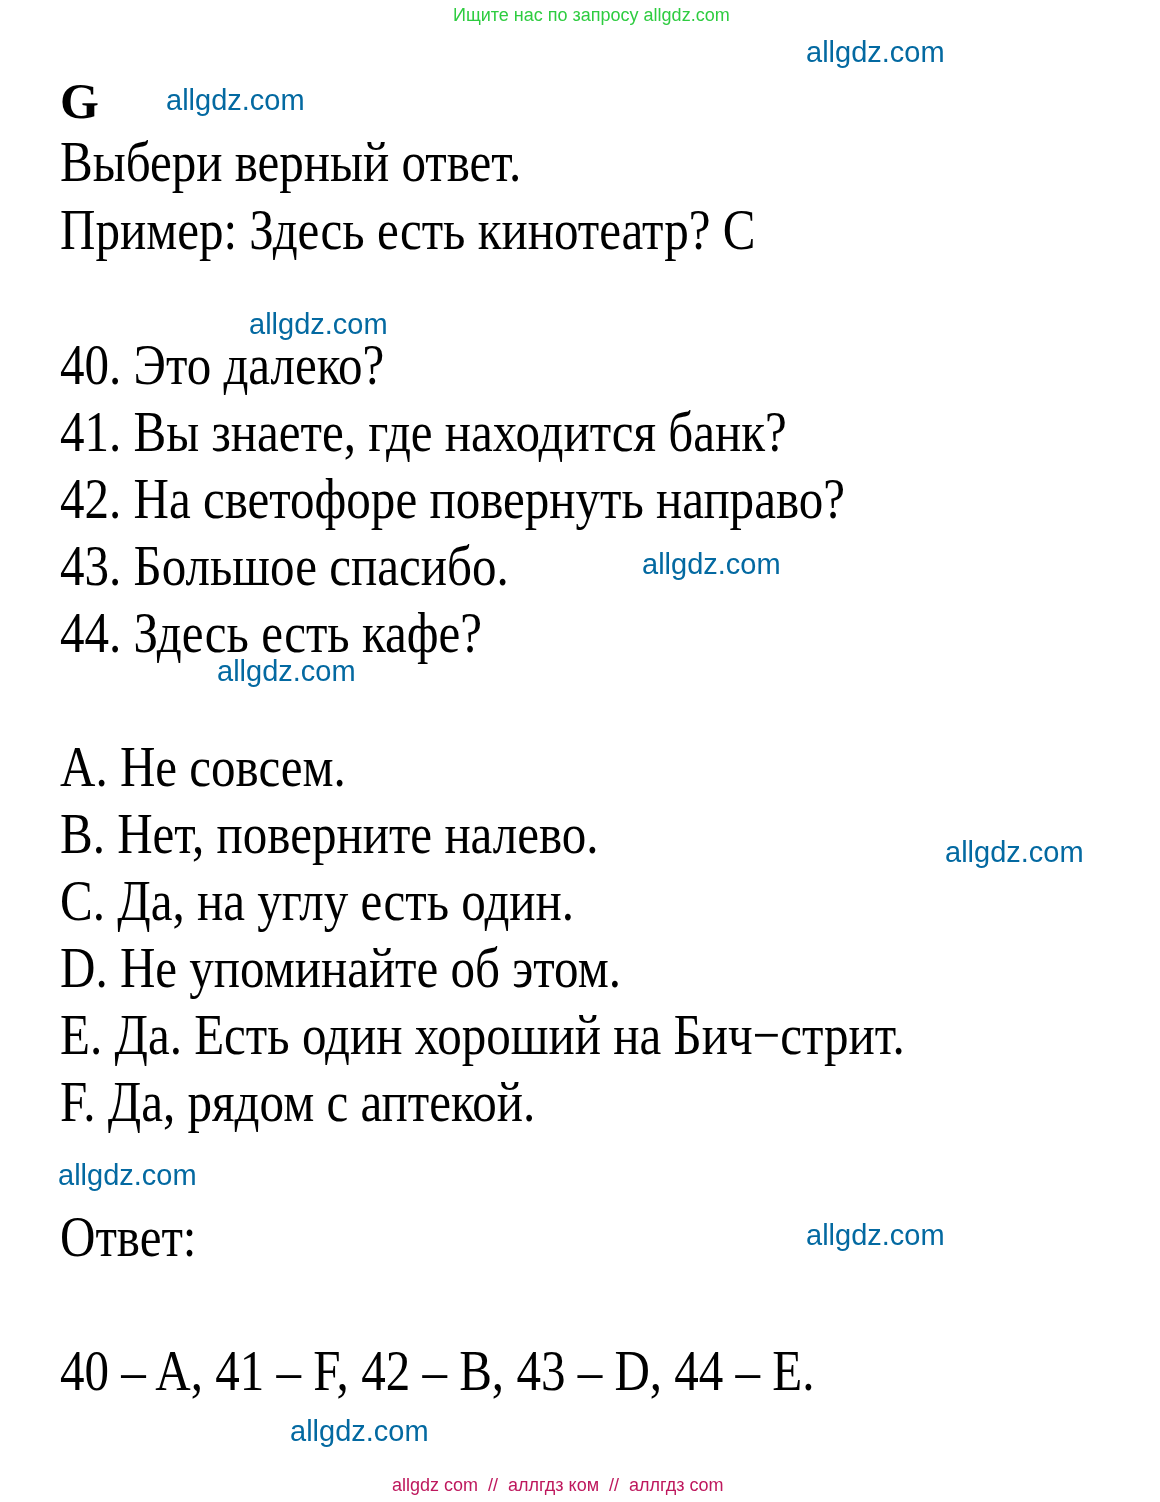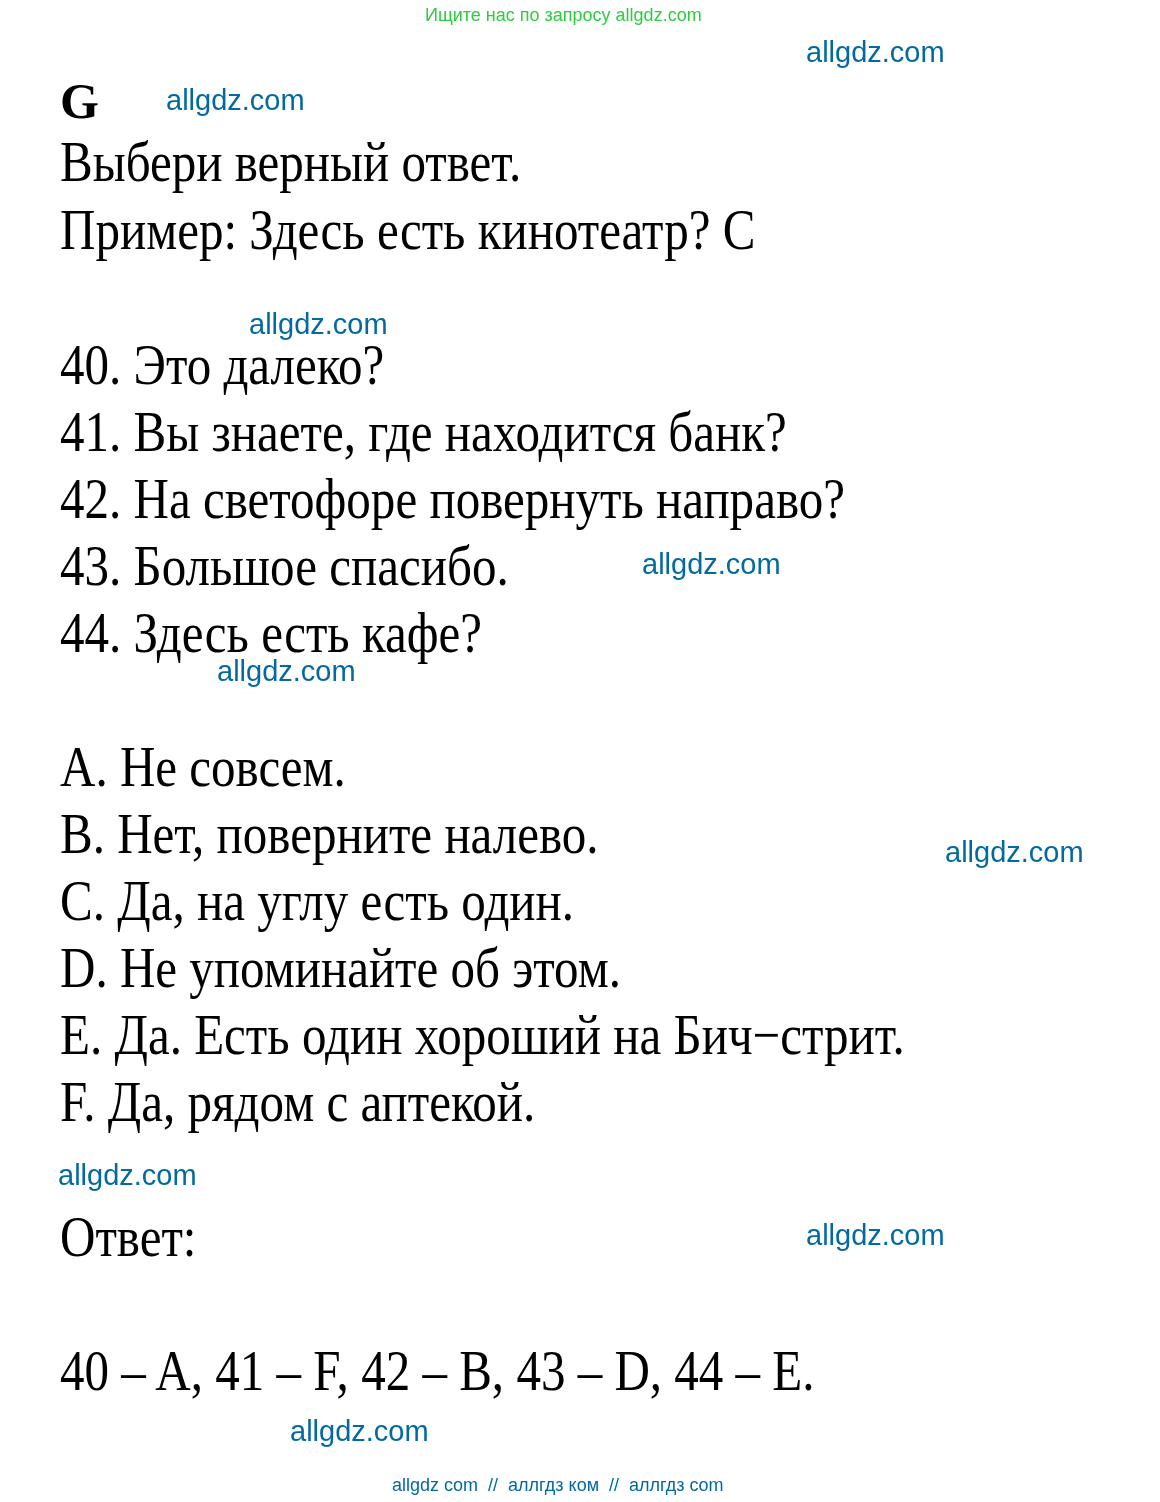"Ищите нас по запросу allgdz.com" .top-banner { margin-left: none -> 28px }
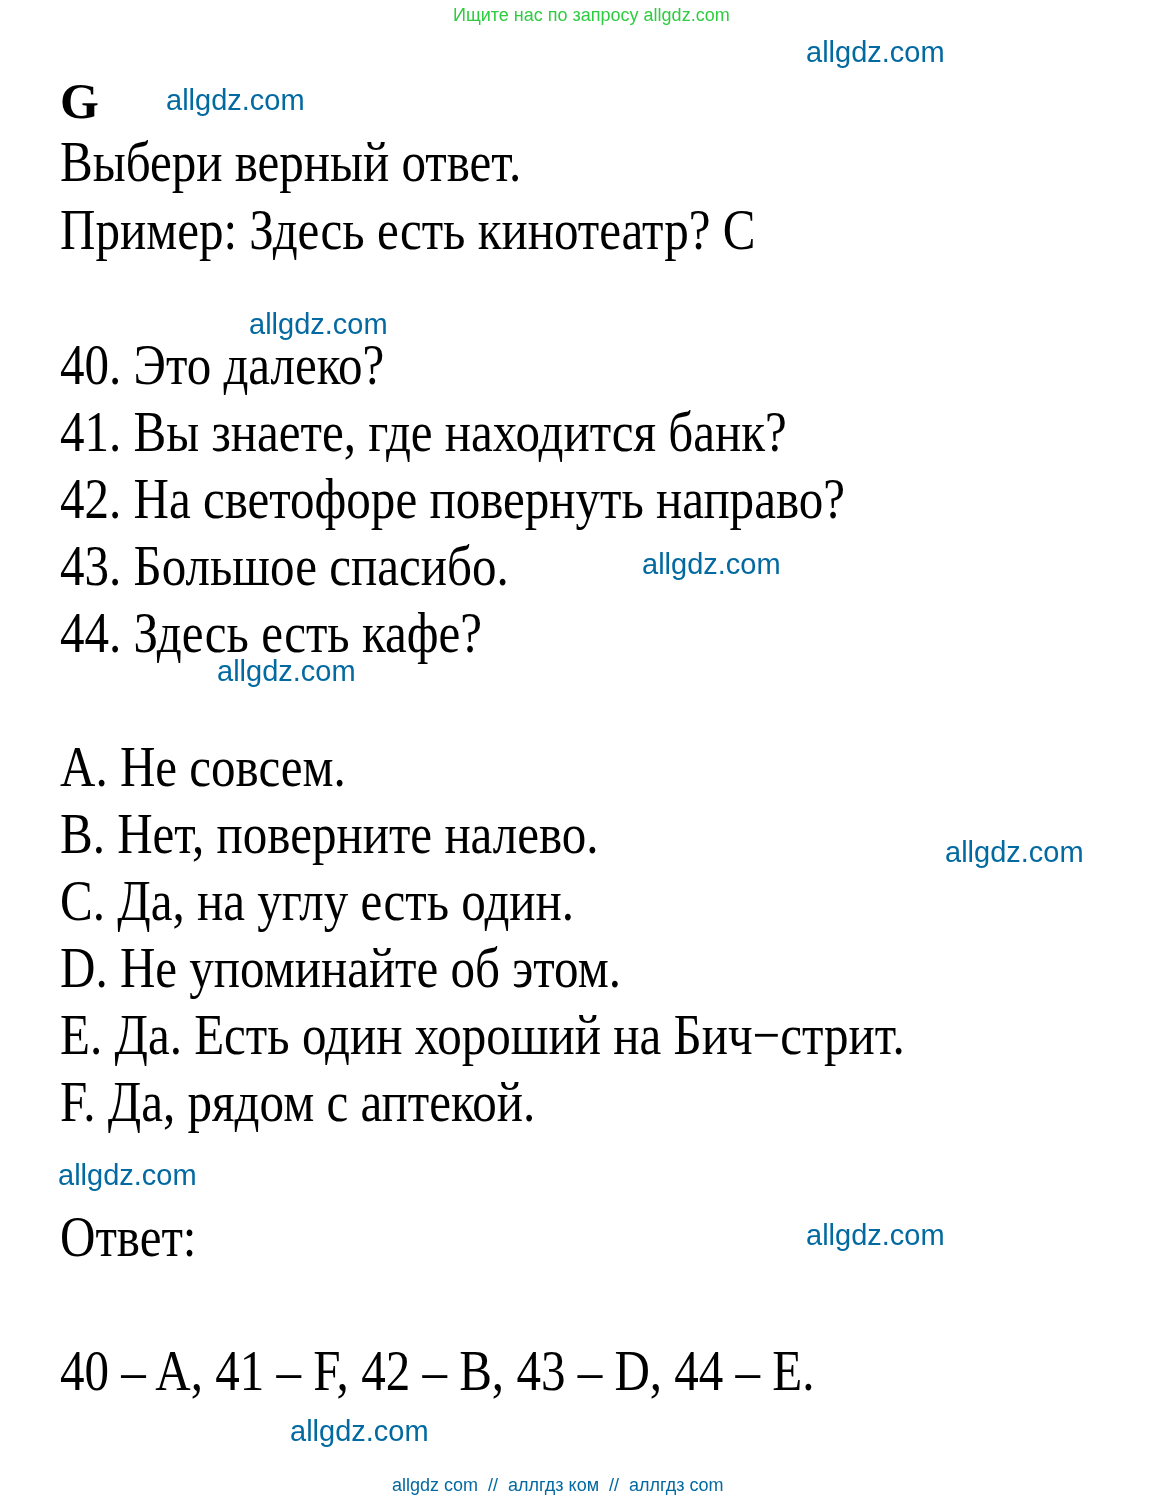"allgdz com // аллгдз ком" .bottom-banner { color: #0369a1 -> #be185d }
